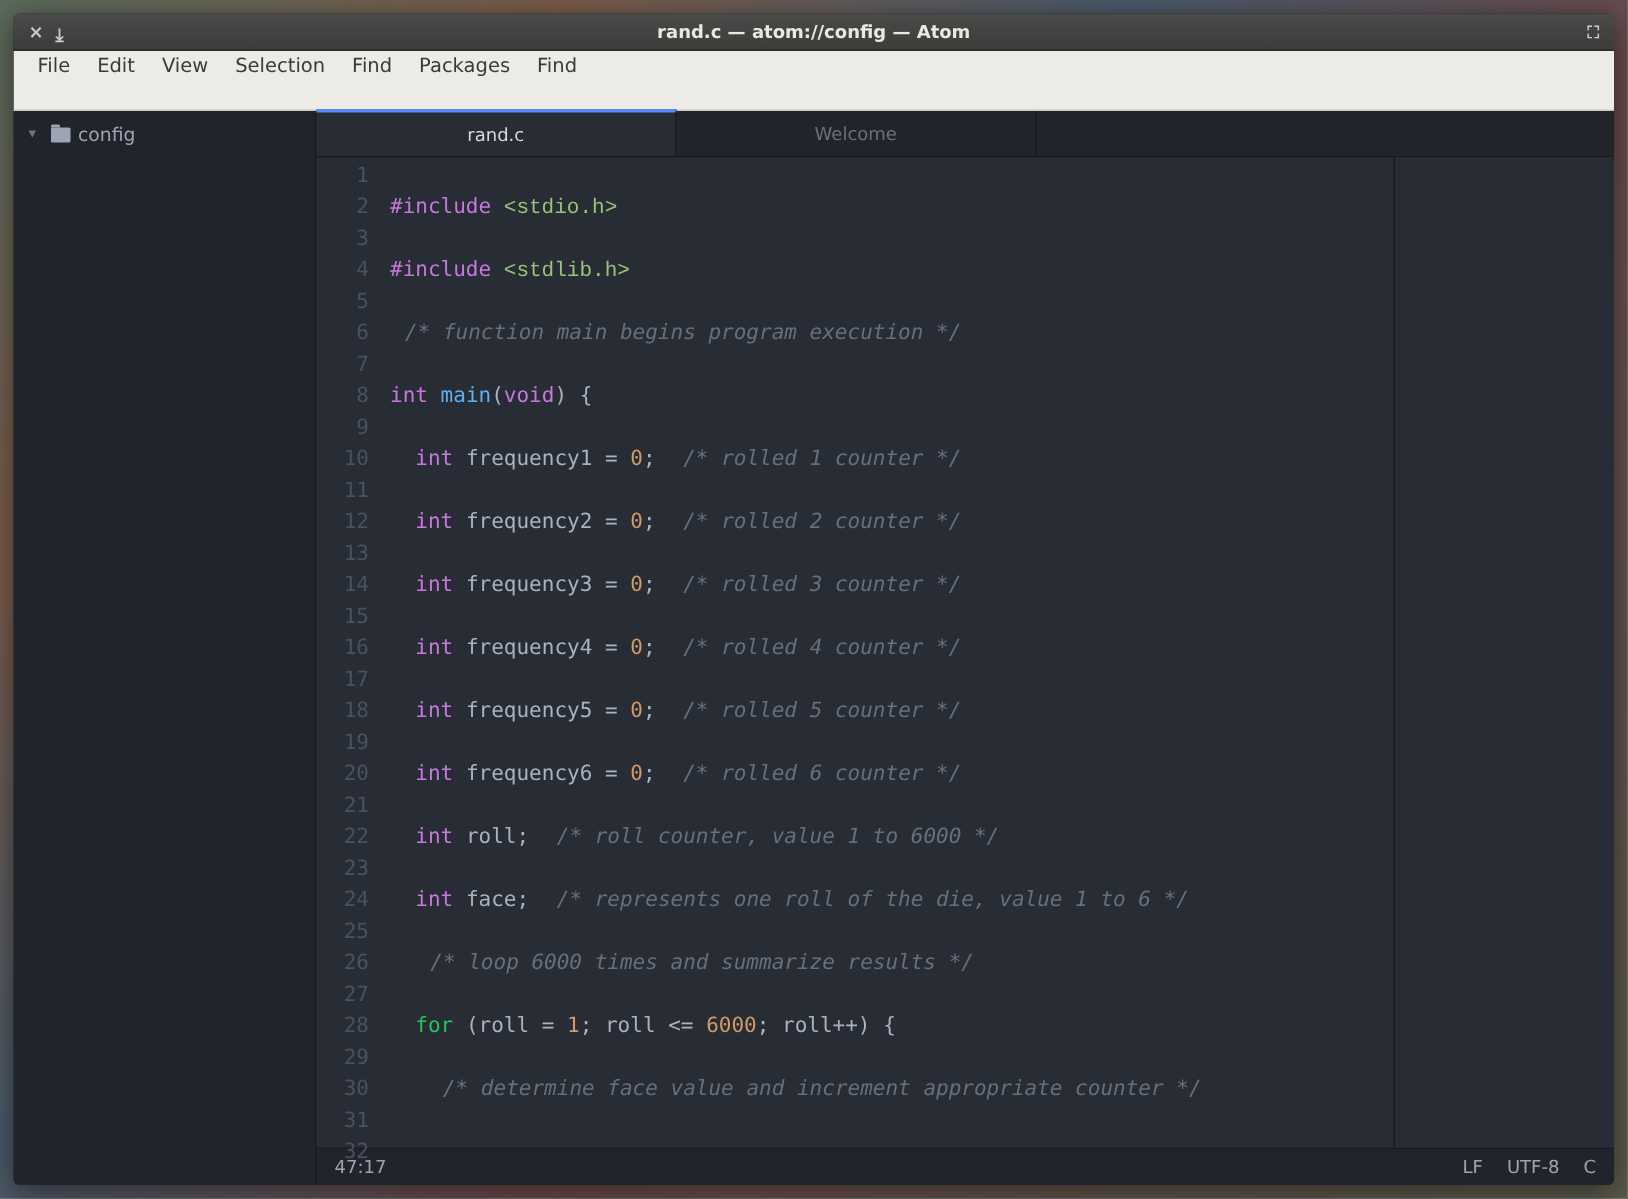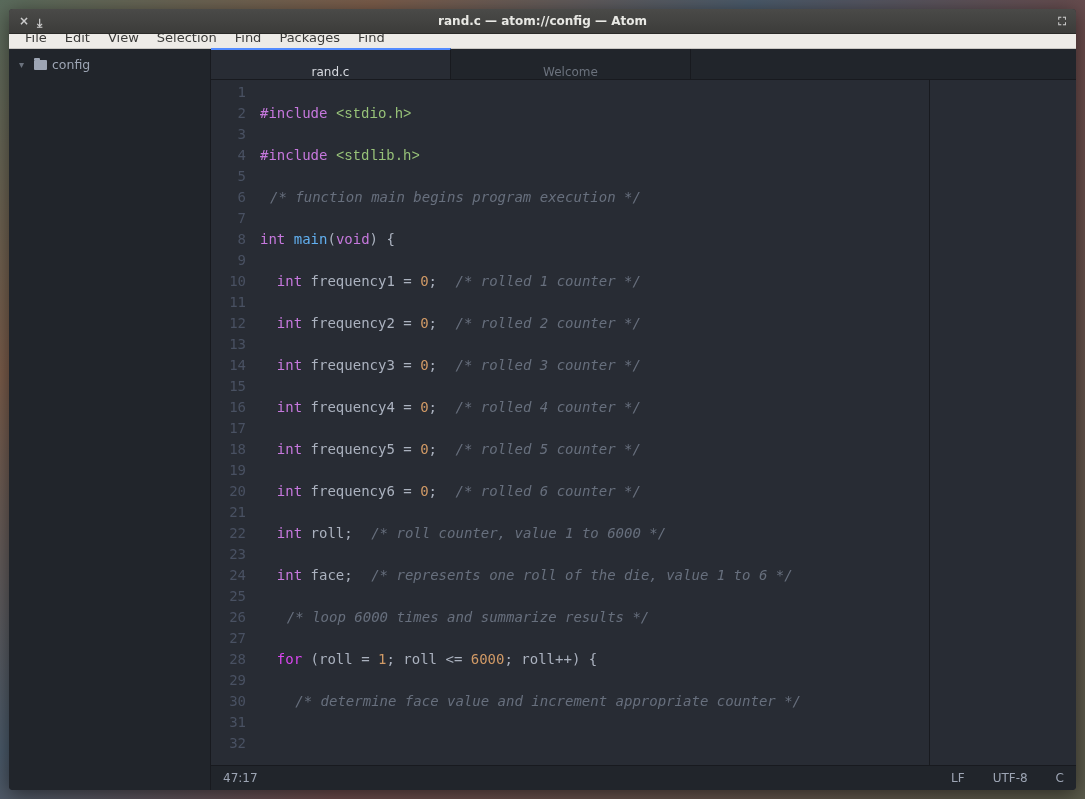"File" .menubar { align-items: flex-end -> flex-start; height: 15px -> 40px }
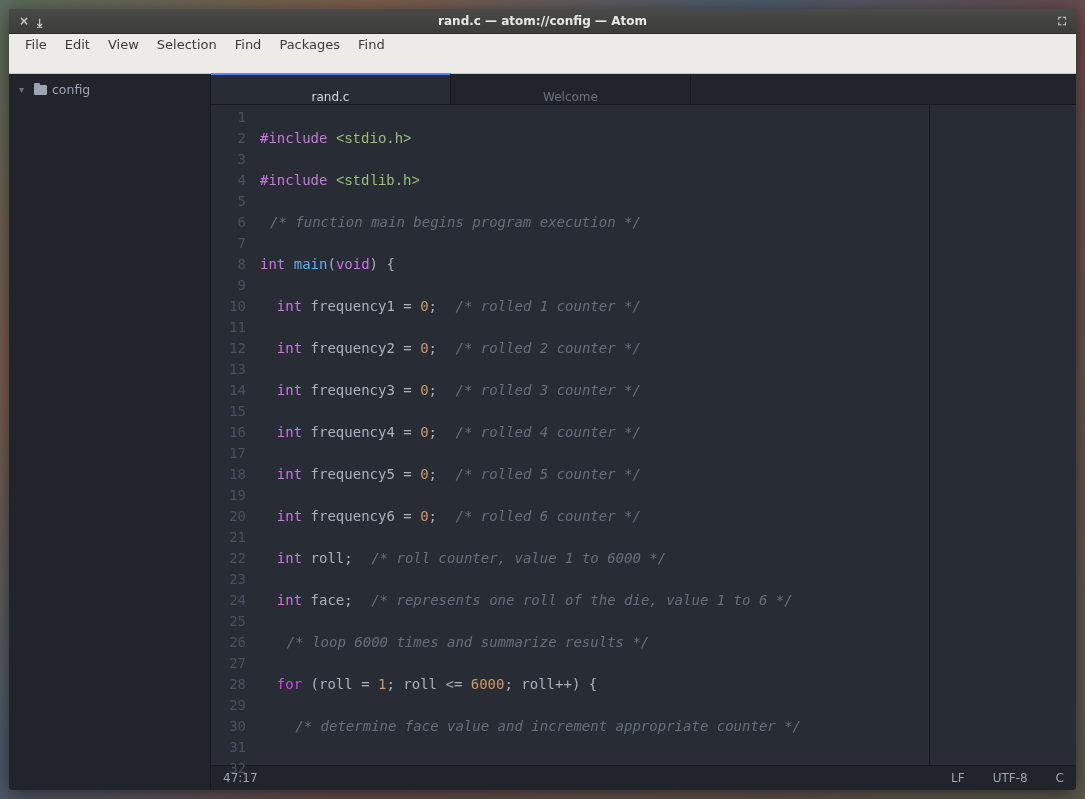"rand.c" .tab { align-items: flex-end -> center }
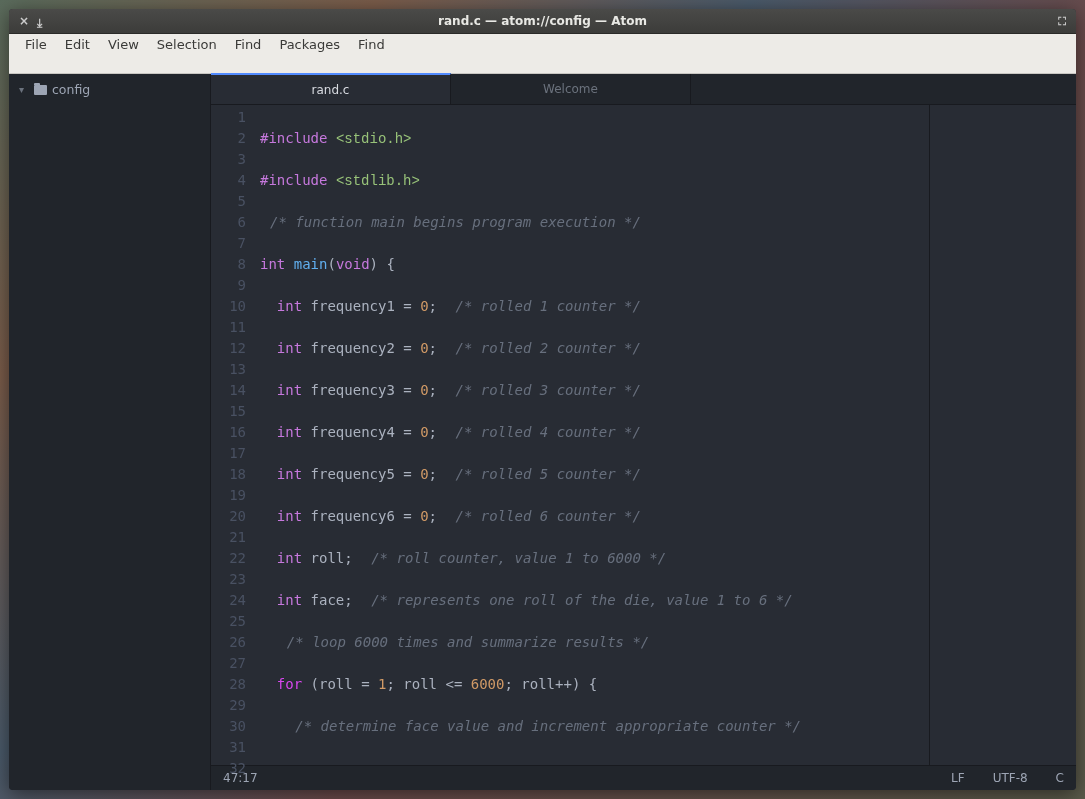"for" .tok-kw { color: #d946ef -> #22c55e }
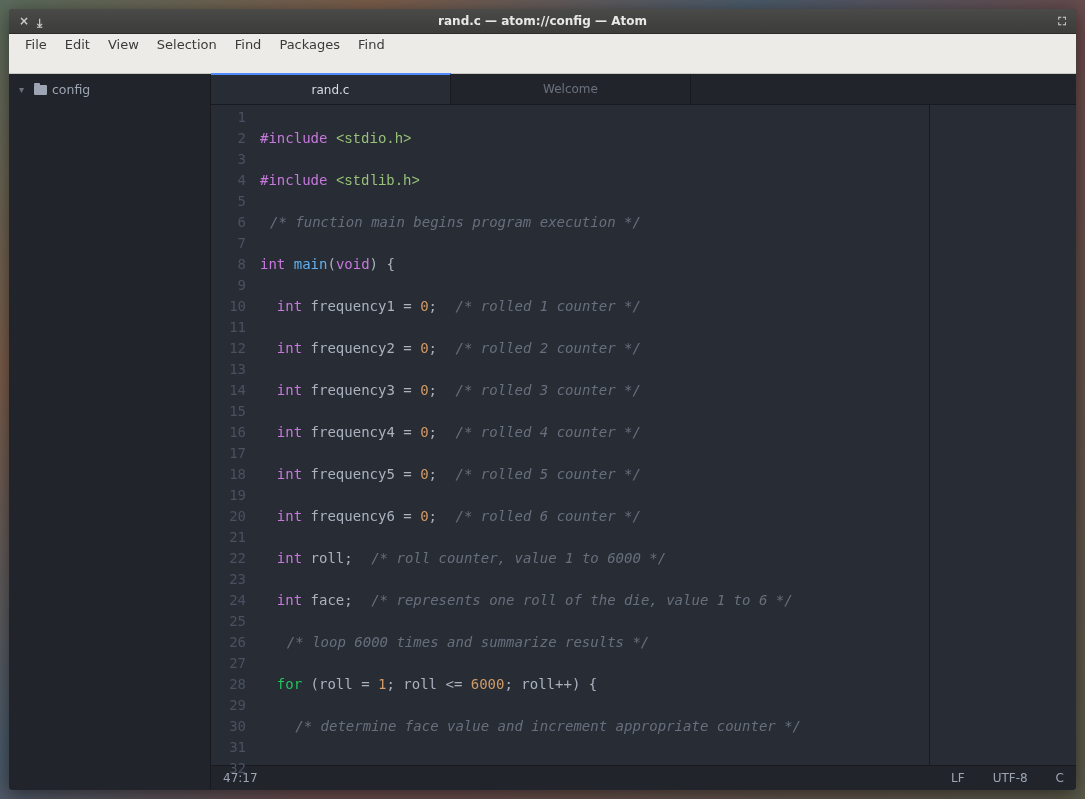"LF" .status-right { gap: 28px -> 16px }
